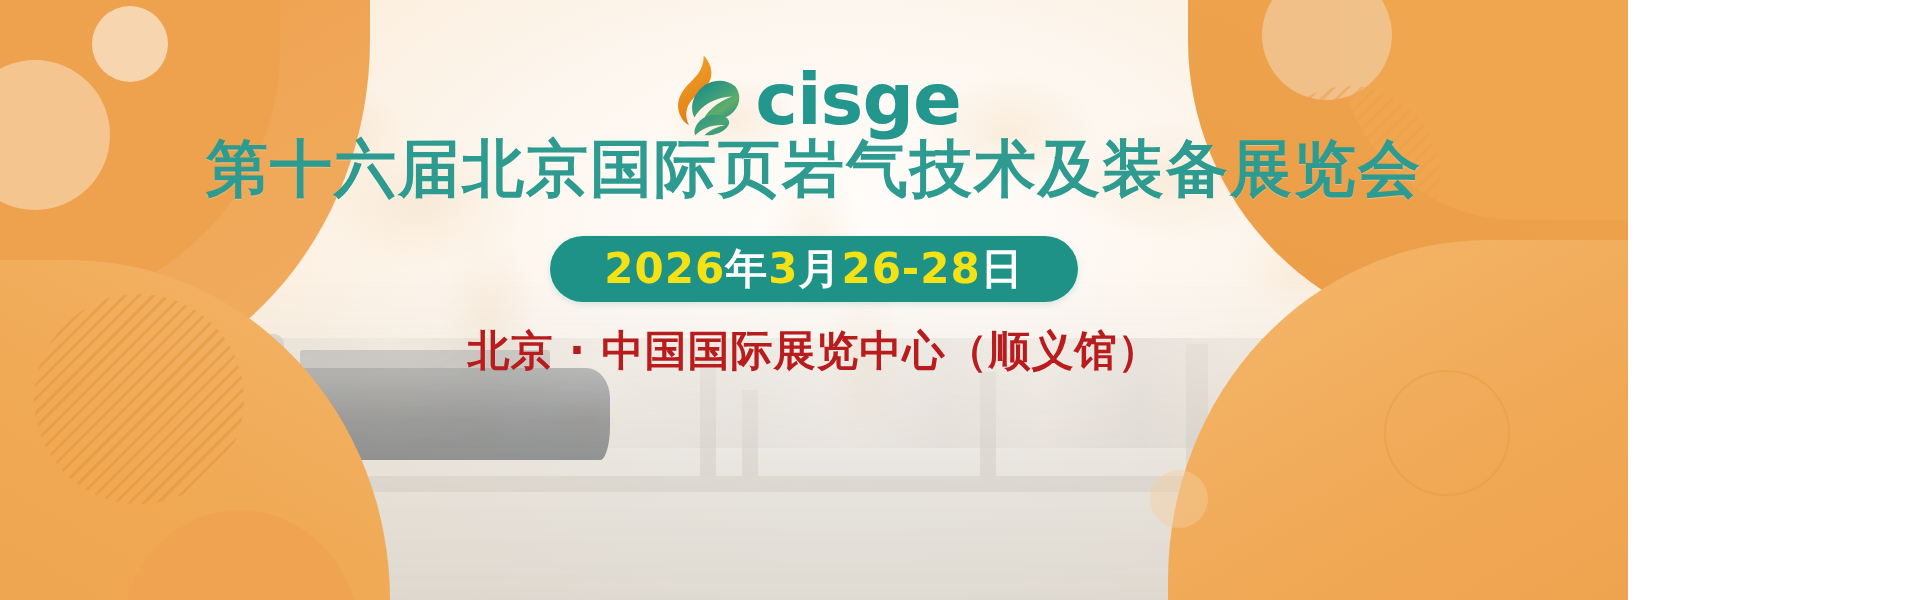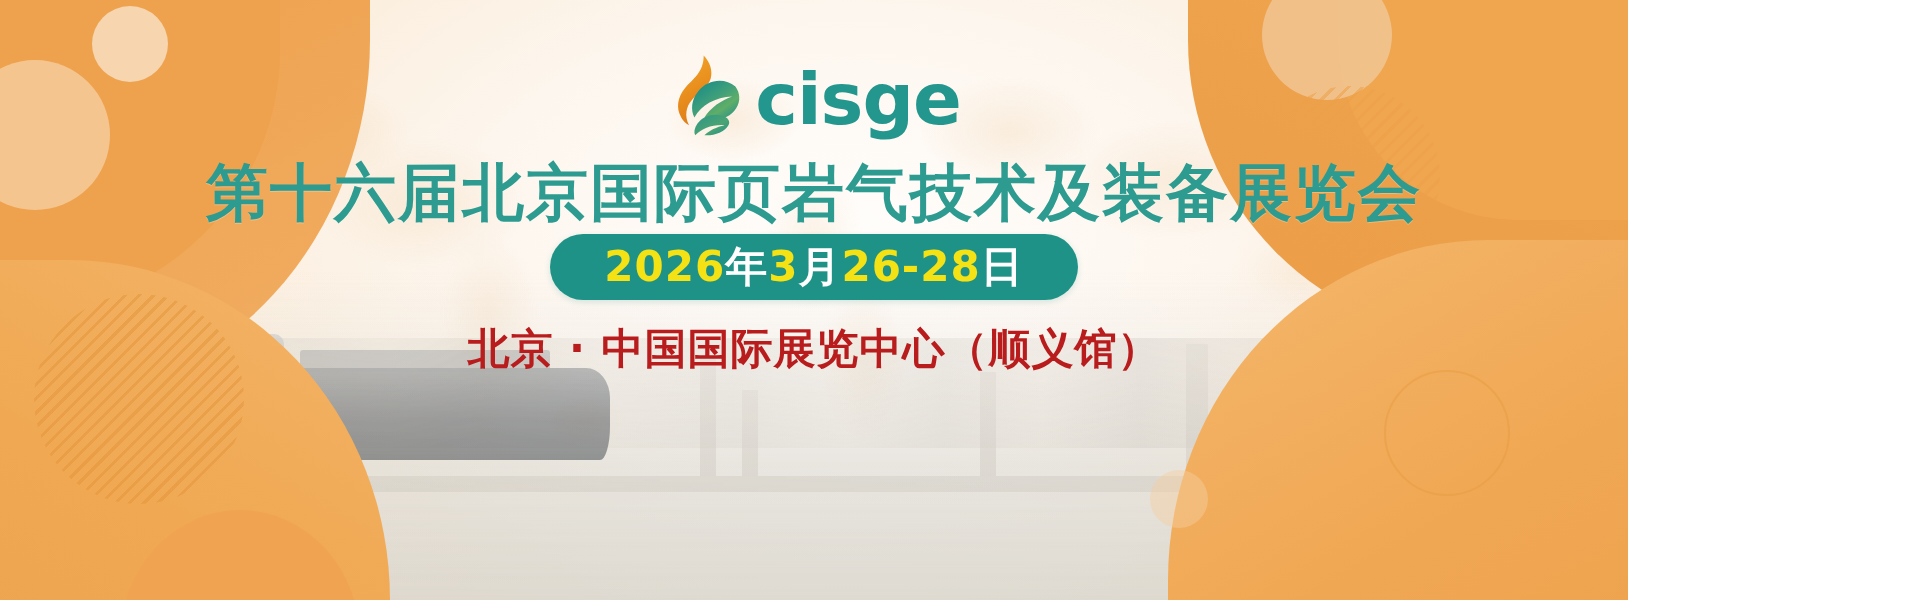"第十六届北京国际页岩气技术及装备展览会" .title { margin-top: 24px -> none }
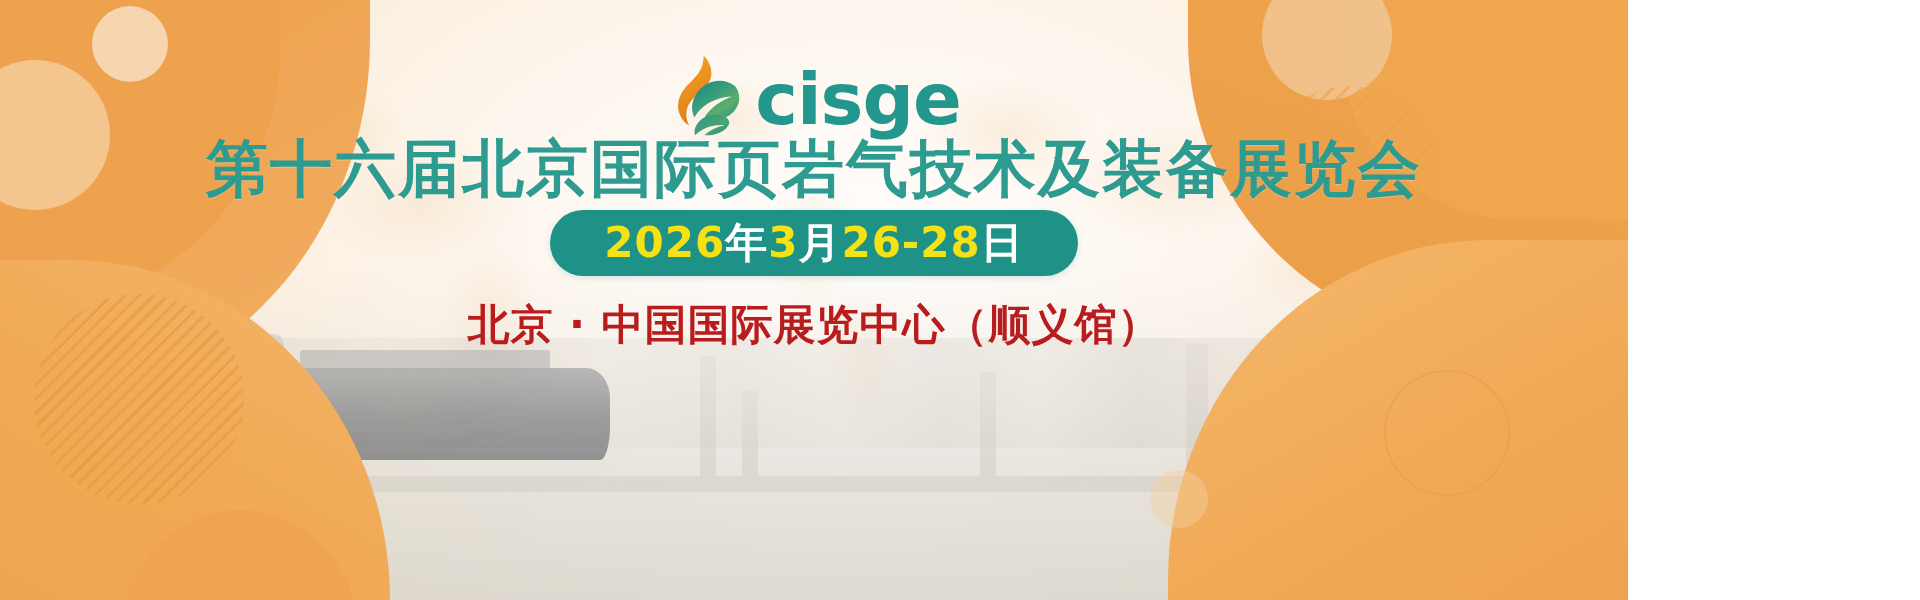"2026年3月26-28日" .date-pill { margin-top: 10px -> 36px }
